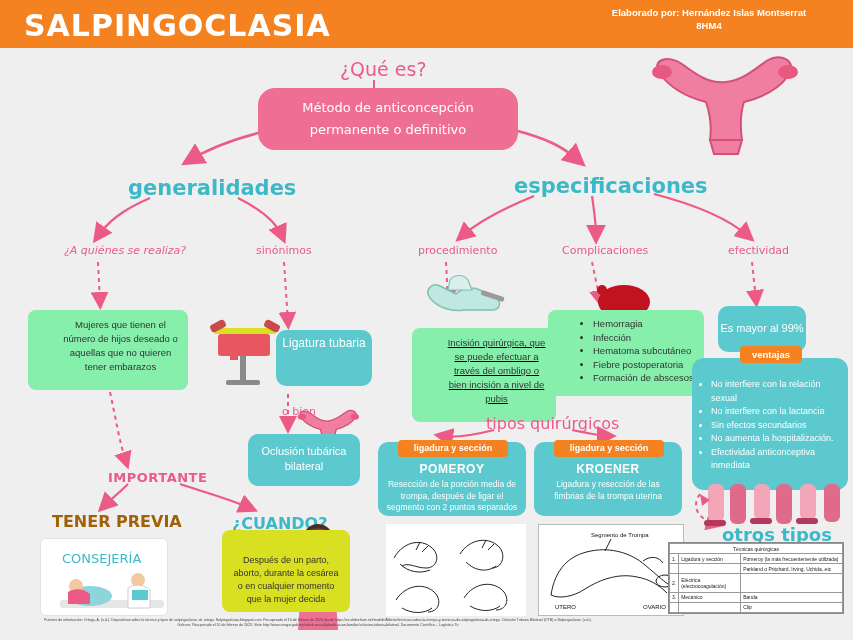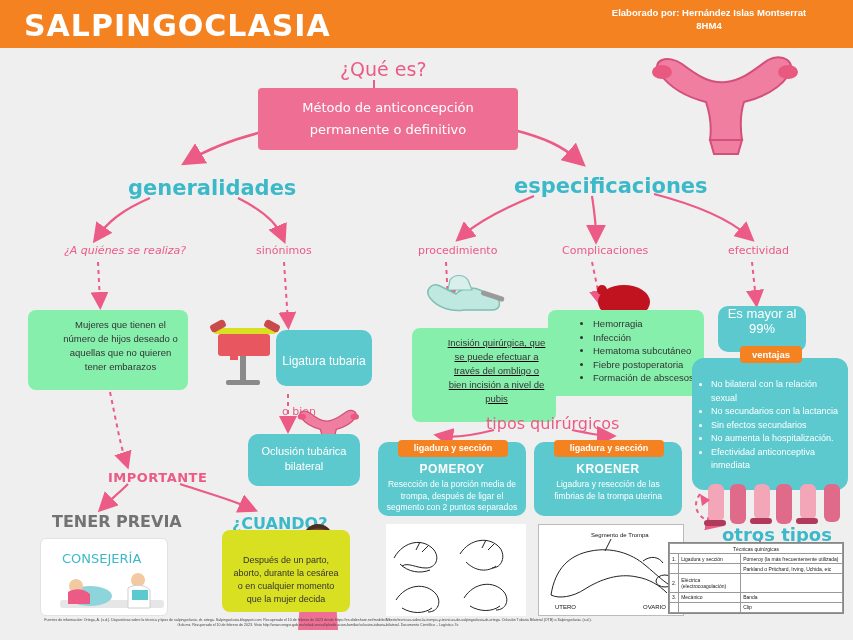"Método de anticoncepción" .box-pink { border-radius: 4px -> 17px }
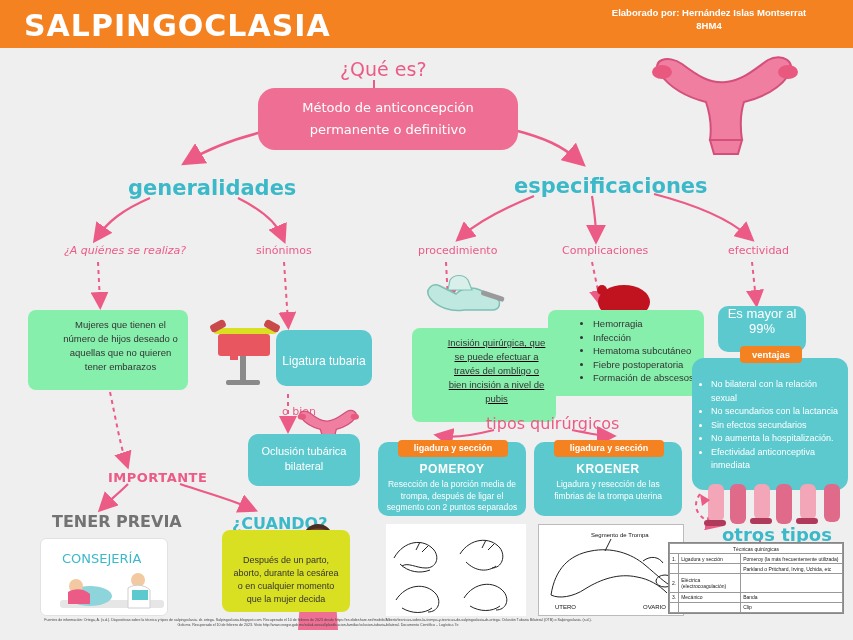"Es mayor al 99%" .b-esmayor .txt { font-size: 13px -> 11px; padding-top: 0 -> 15px }
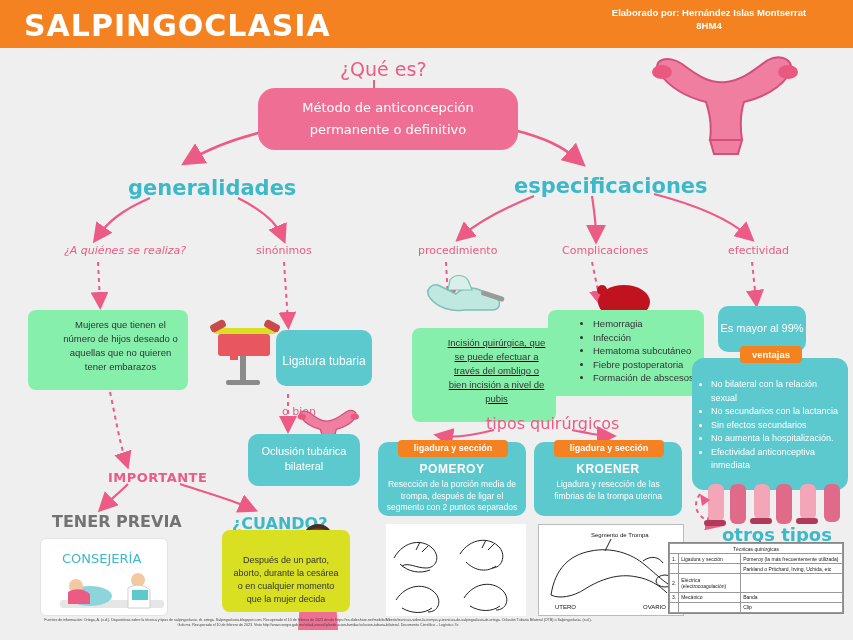"Ligatura tubaria" .b-ligadura .txt { padding-top: 23px -> 5px }
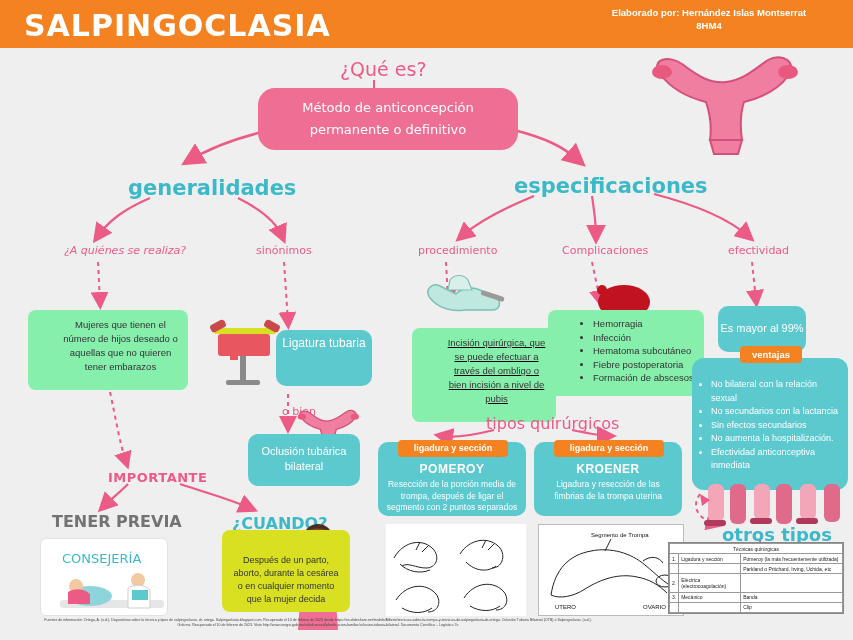"No bilateral con la relación" li { text: bilateral -> interfiere }
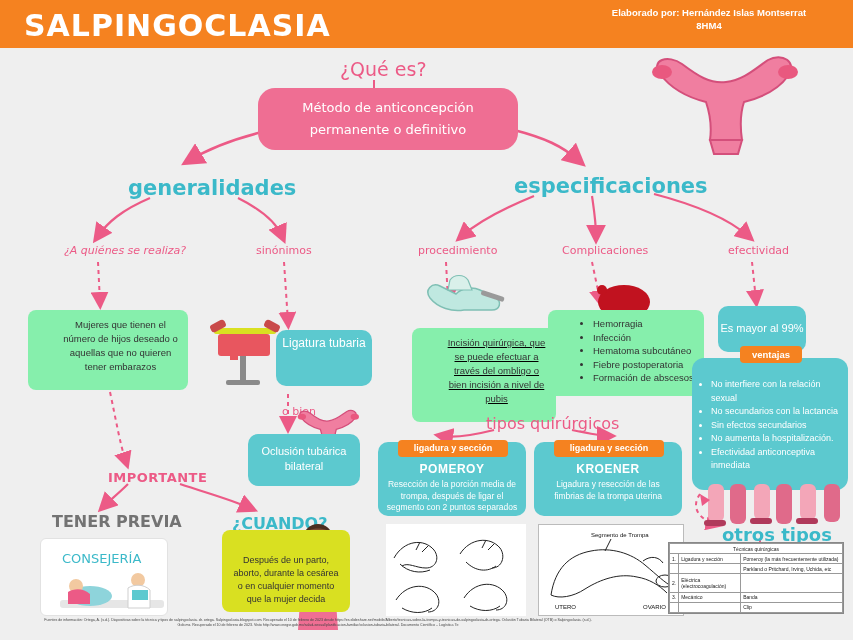"No secundarios con la lactancia" li { text: secundarios -> interfiere }
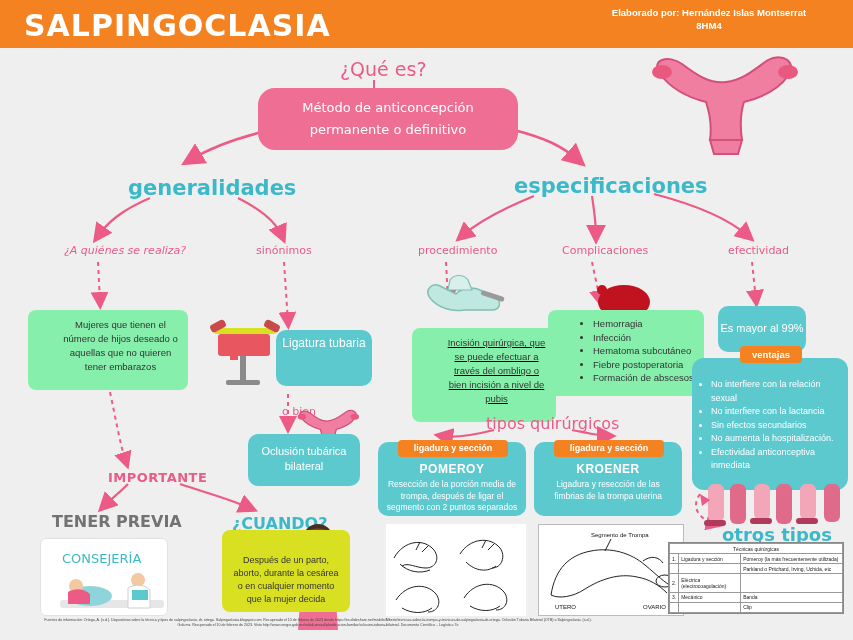"TENER PREVIA" .t-tener { color: #737373 -> #a16207 }
